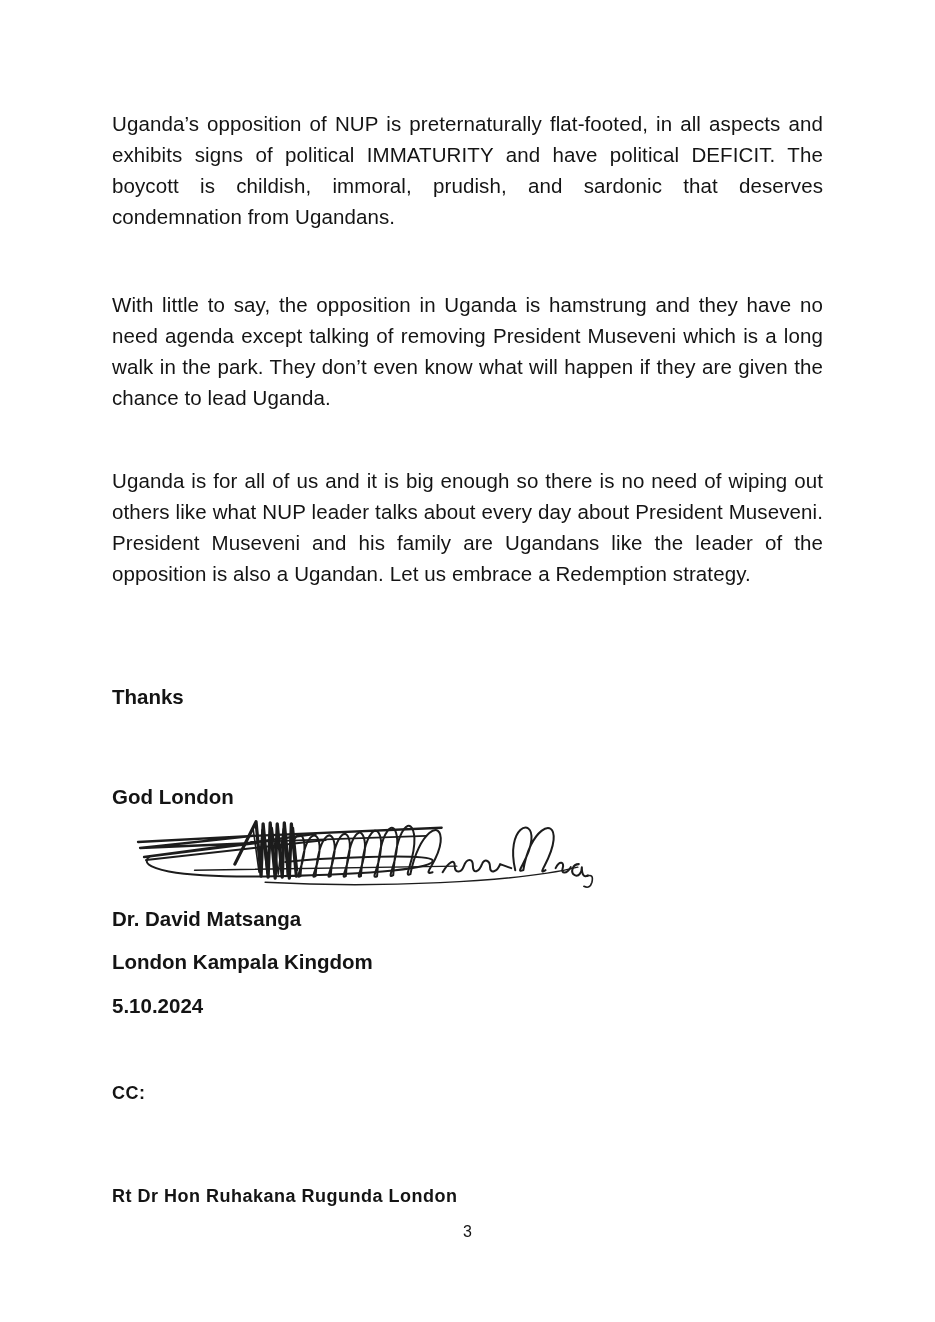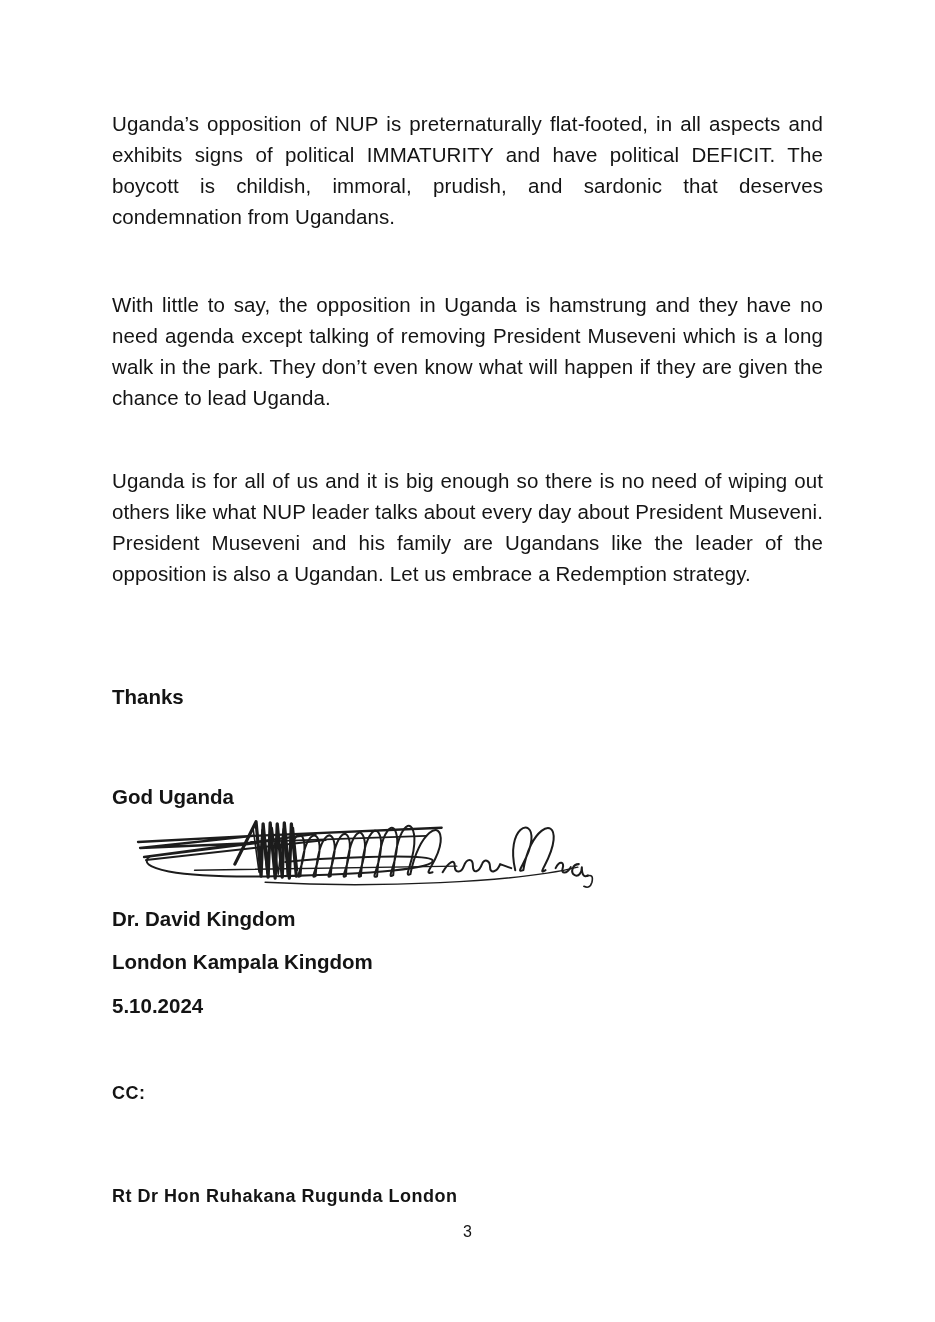"God Uganda" div.block { text: Uganda -> London }
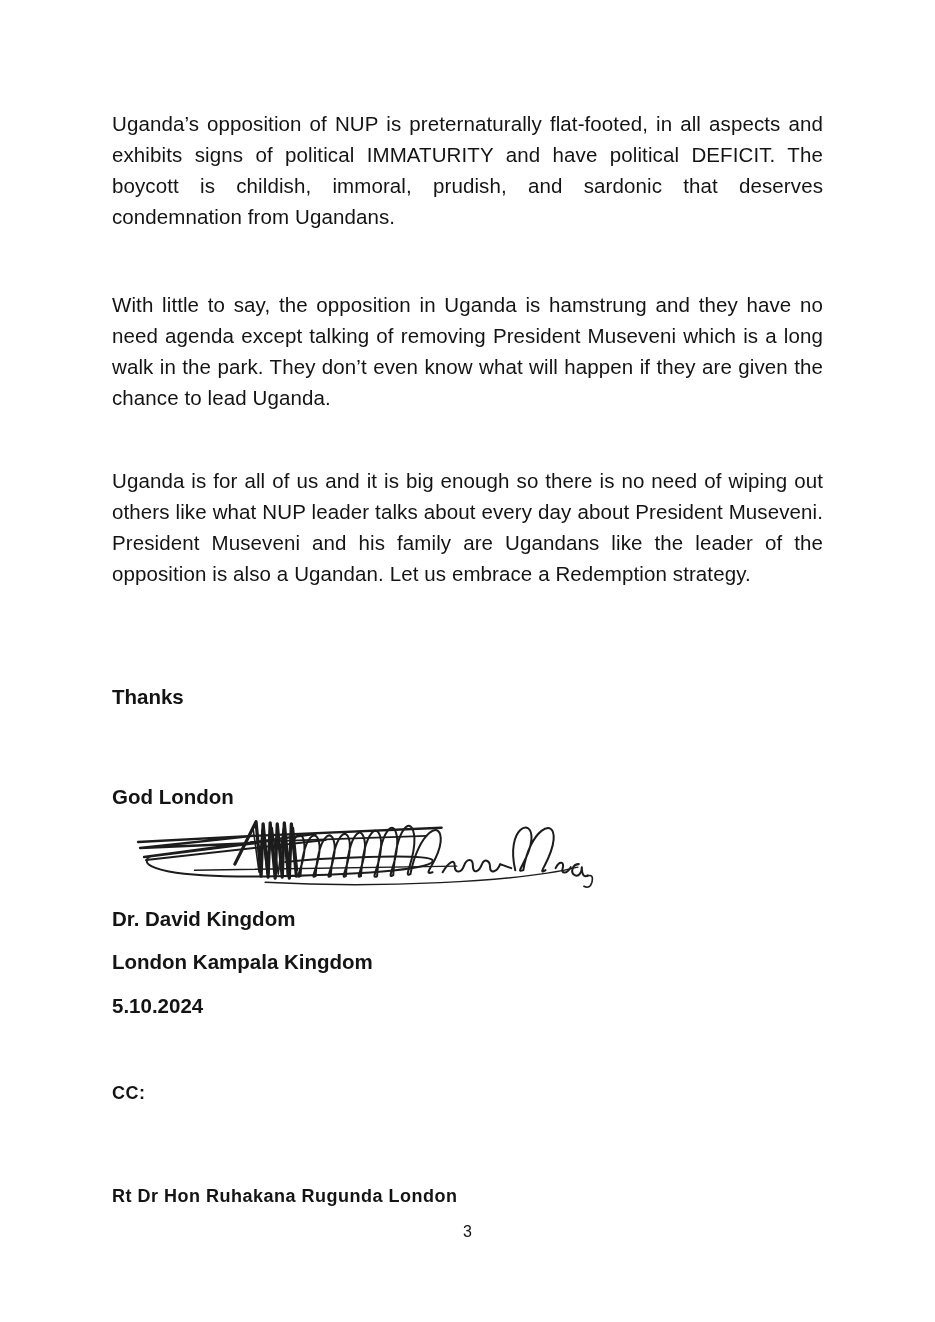"Dr. David Kingdom" div.block { text: Kingdom -> Matsanga }
